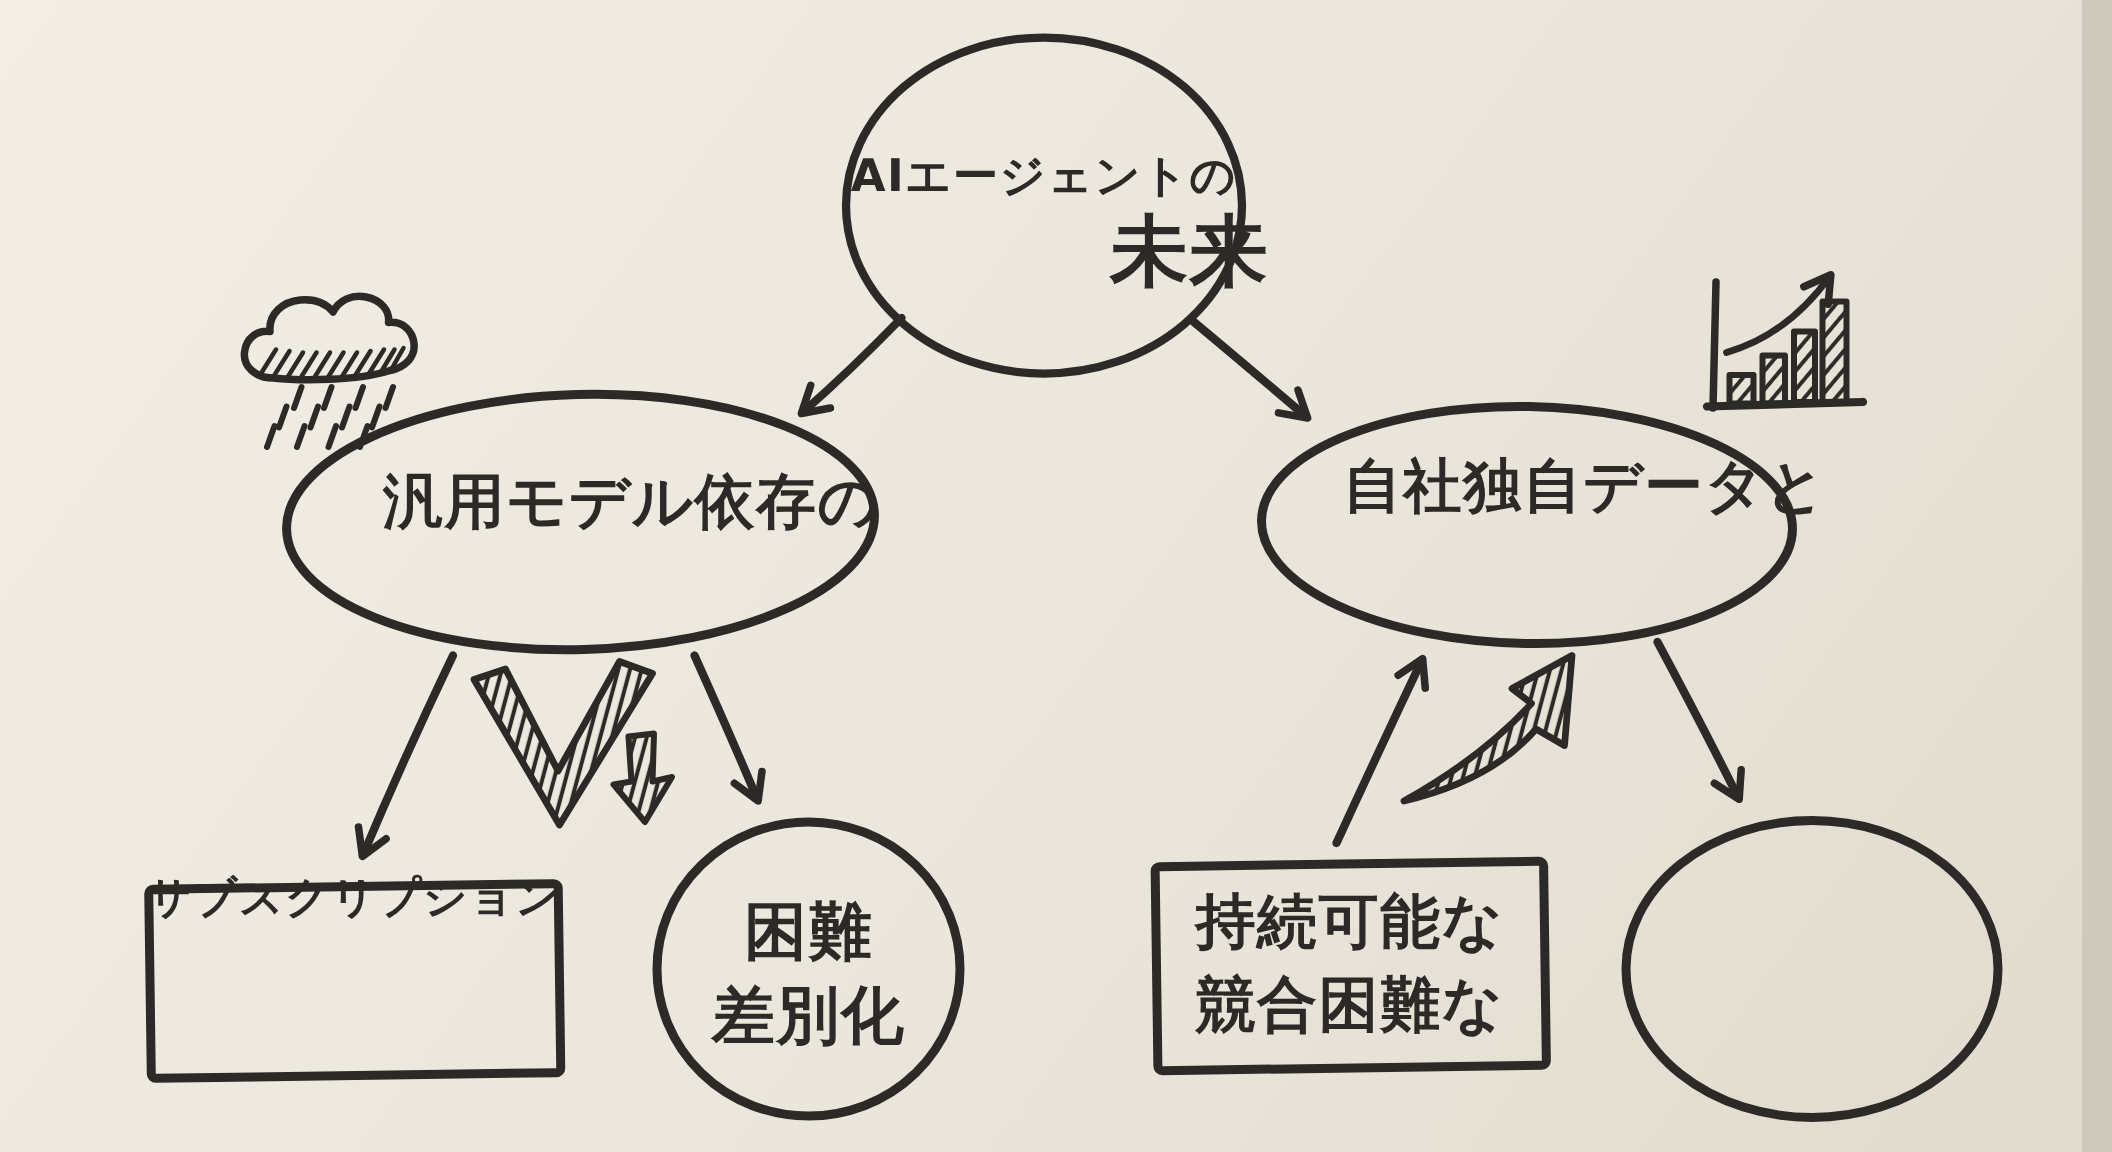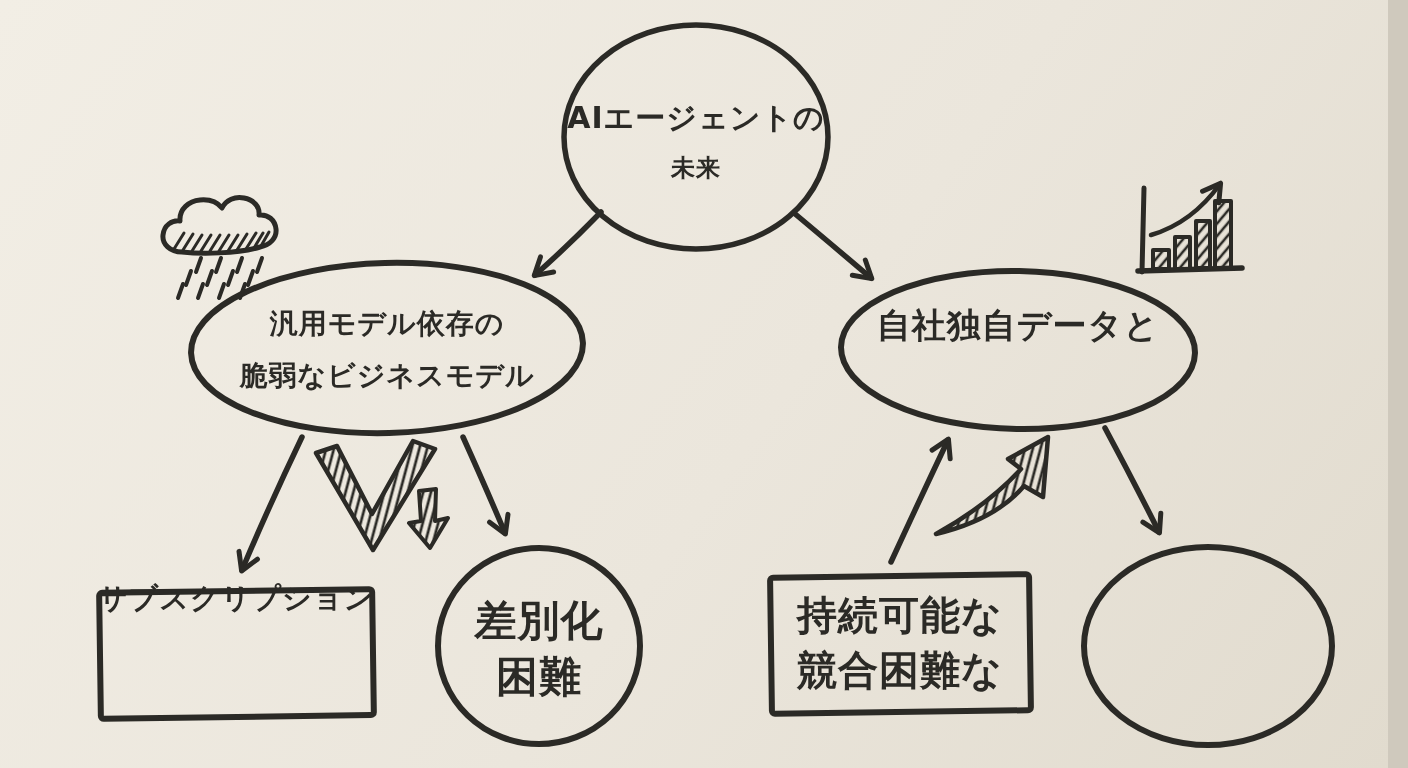"未来" .lb-root .l2 { font-size: 24px -> 52px; text-align: none -> right }
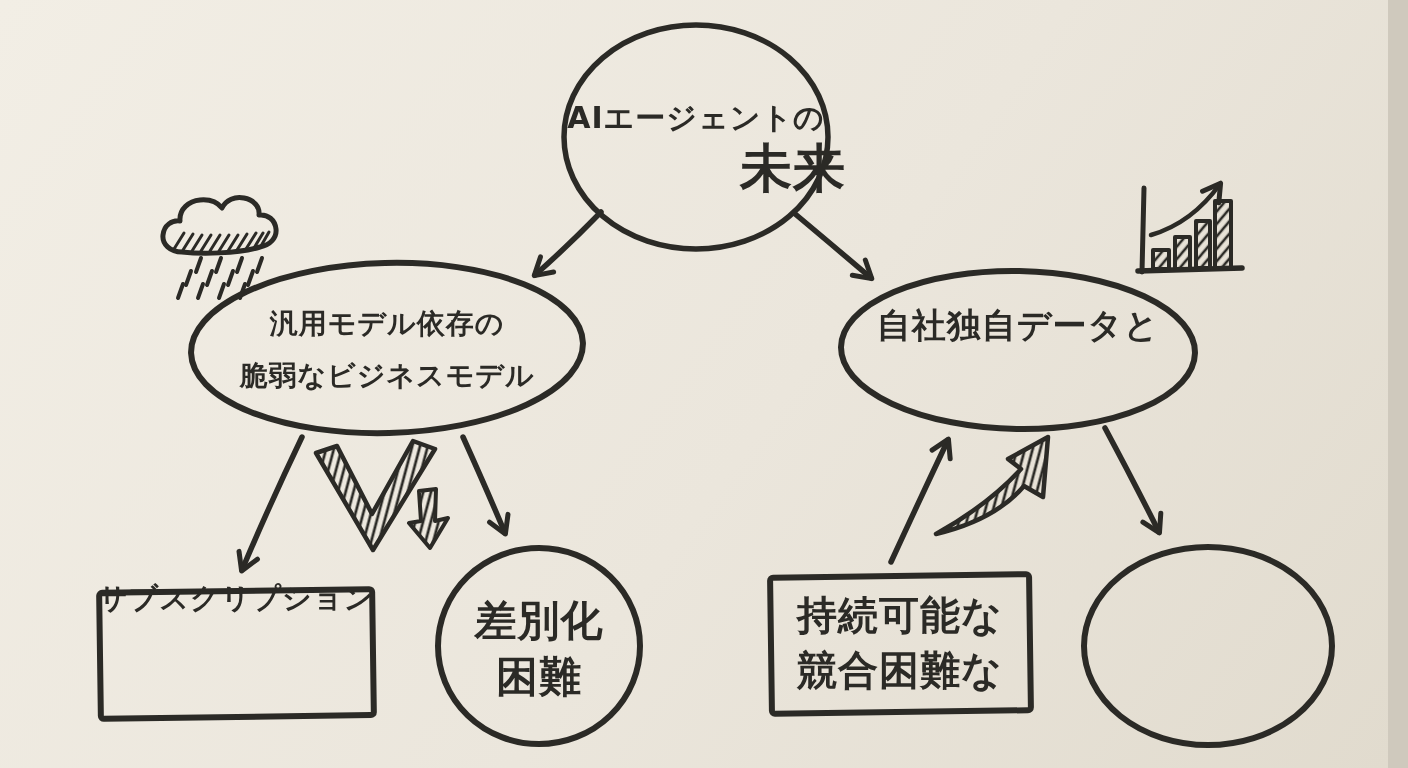"汎用モデル依存の" .lb-fragile { font-size: 28px -> 40px; text-align: none -> right; top: 298px -> 309px }
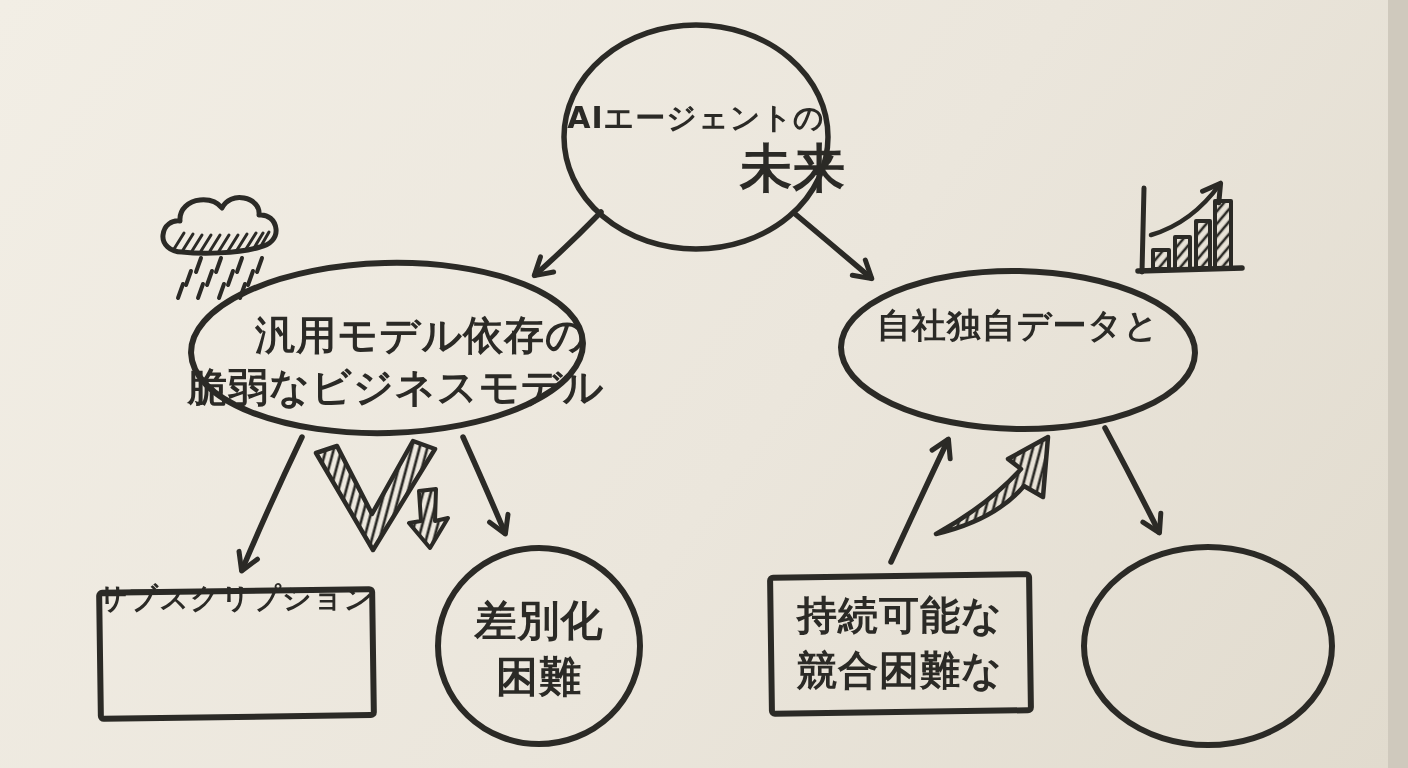"自社独自データと" .lb-integration { font-size: 34px -> 39px; text-align: none -> right }
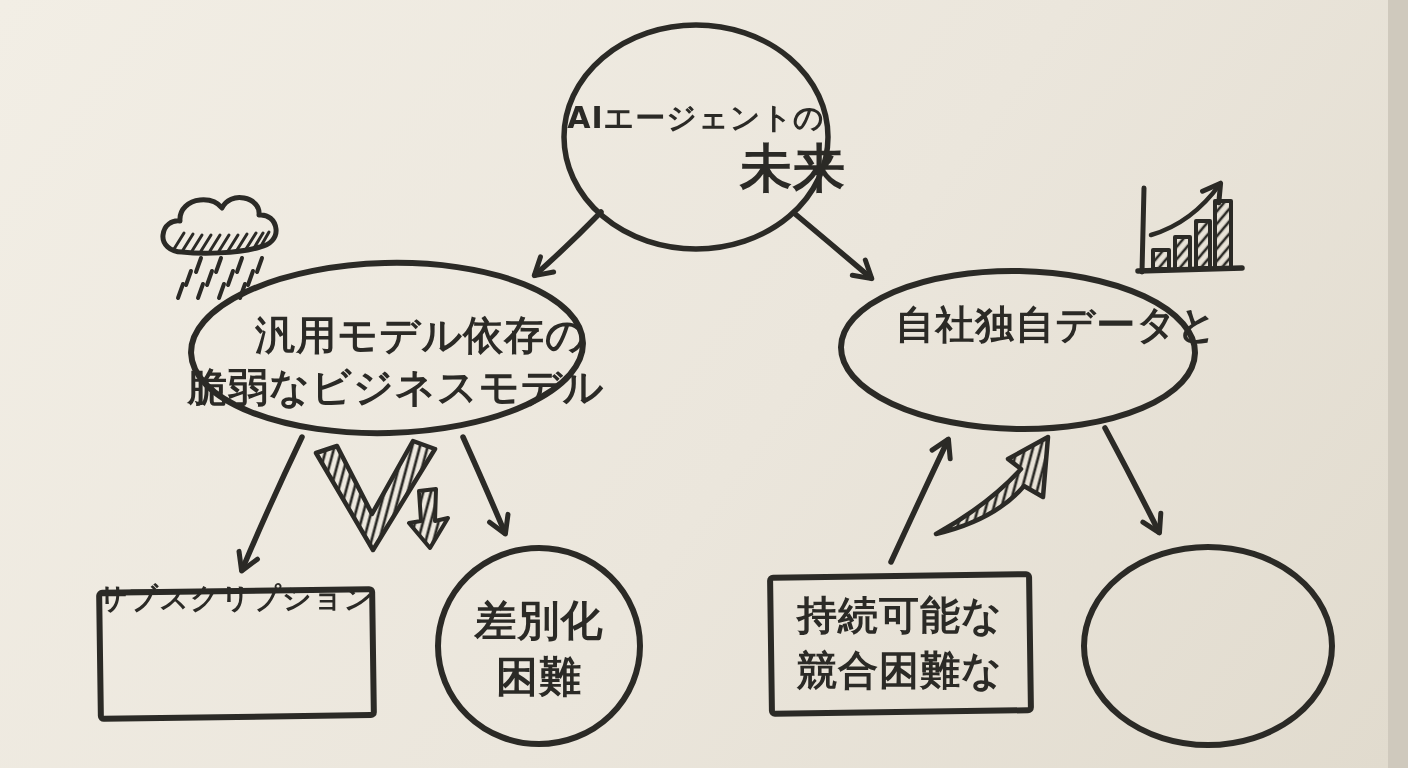"脆弱なビジネスモデル" div { html: <div>脆弱なビジネスモデル</div> -> none }
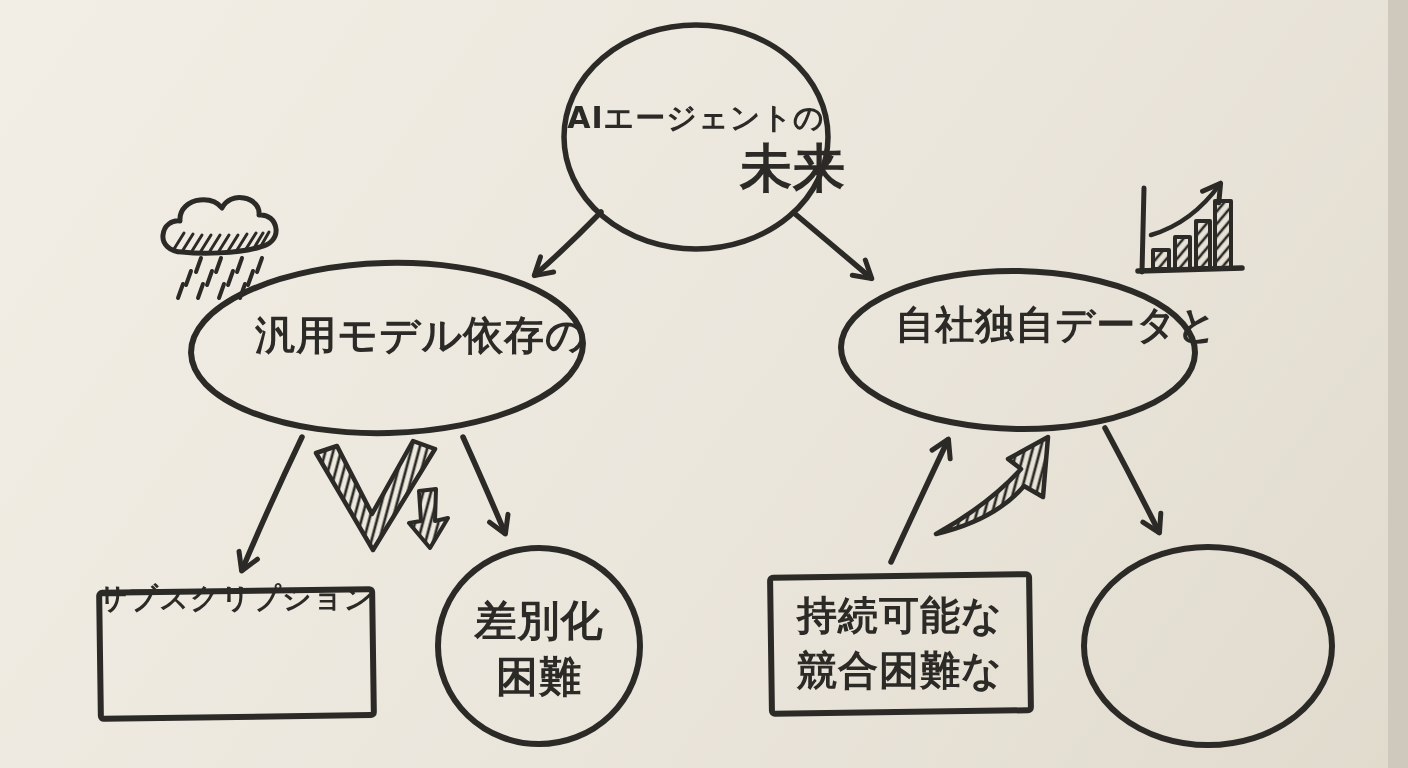"差別化" div { order: before "困難" -> after "困難" }
